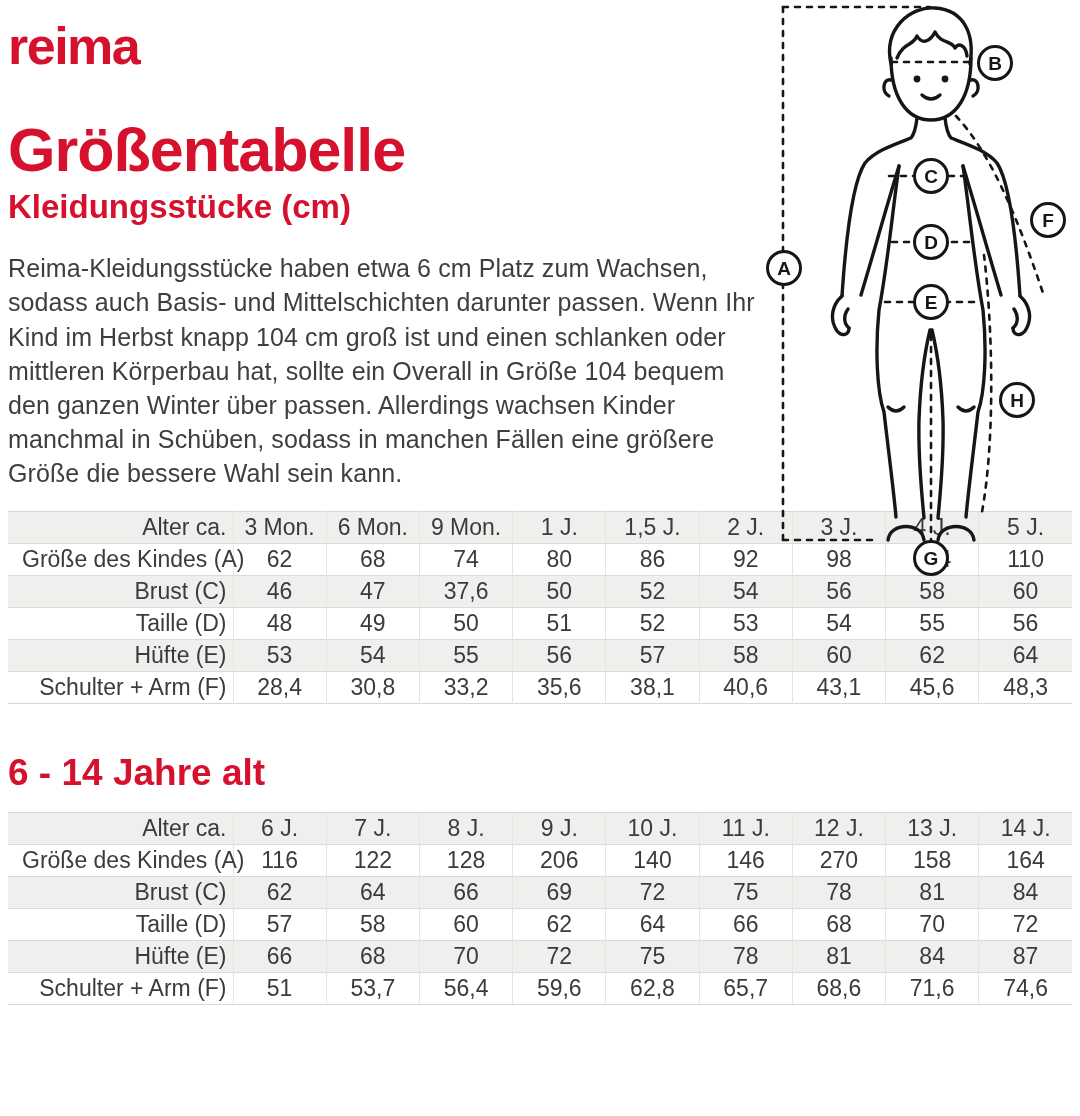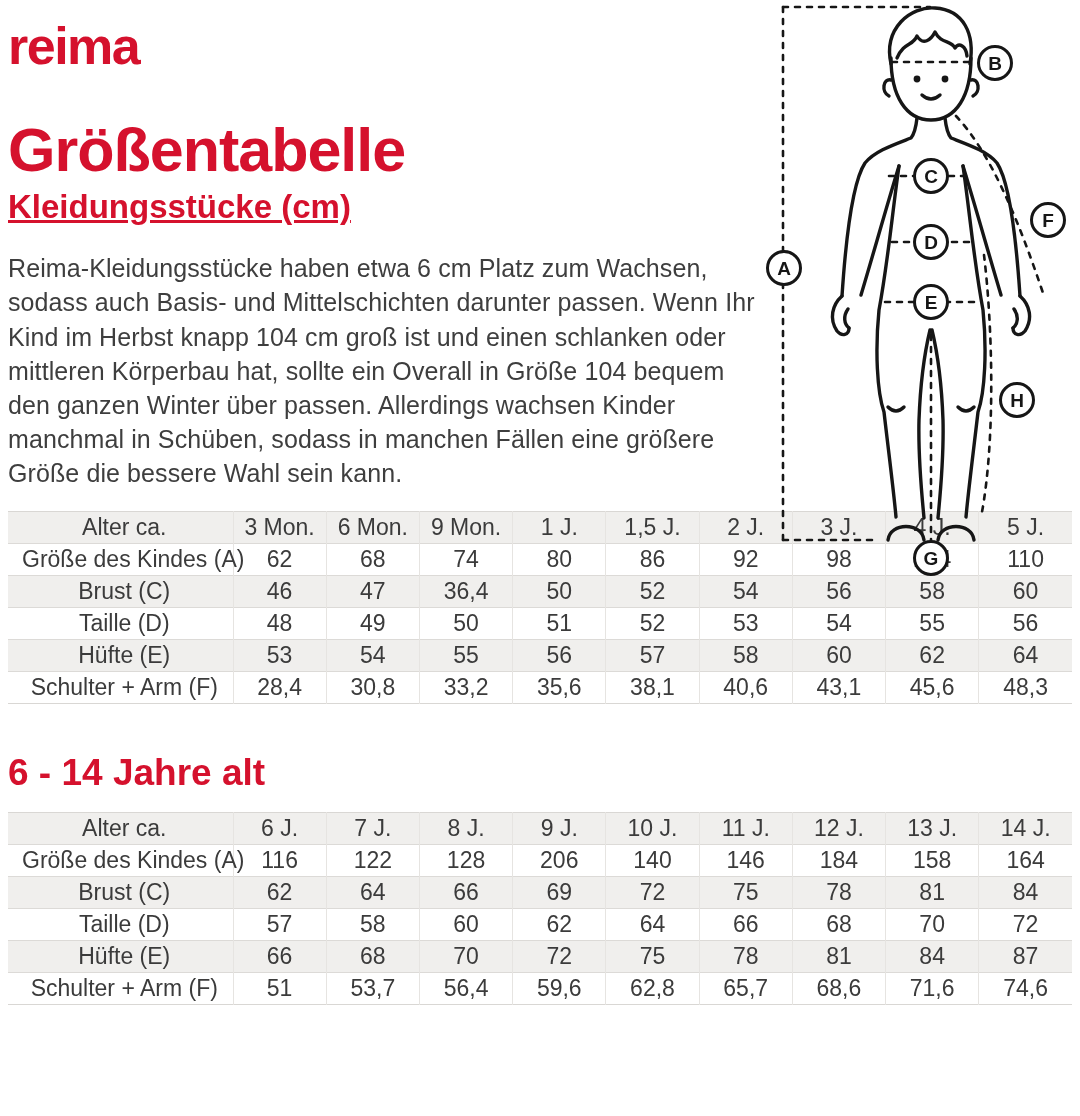"Kleidungsstücke (cm)" .sub-title { text-decoration: underline -> none }
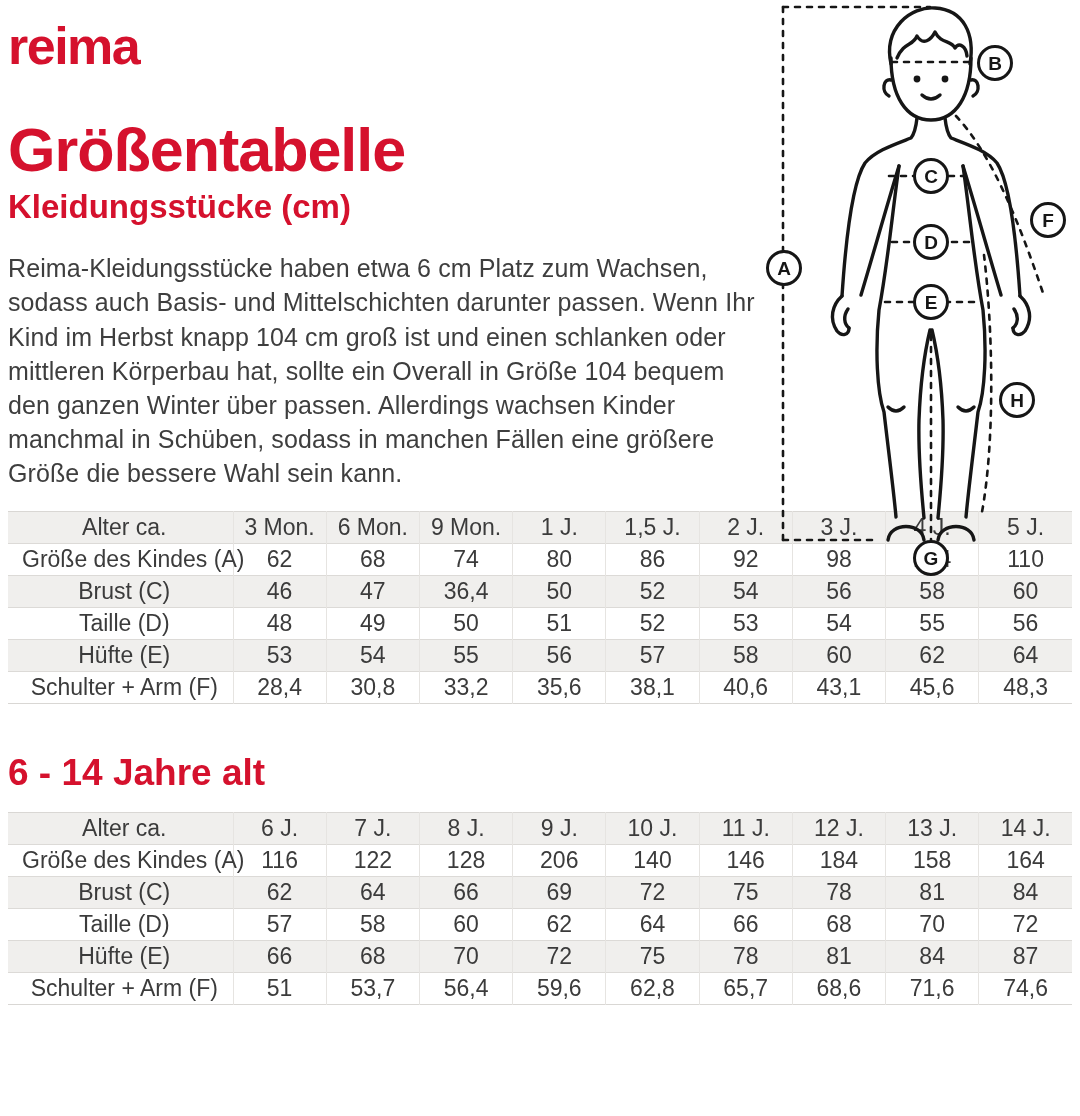"Alter ca." th.label { text-align: center -> right }
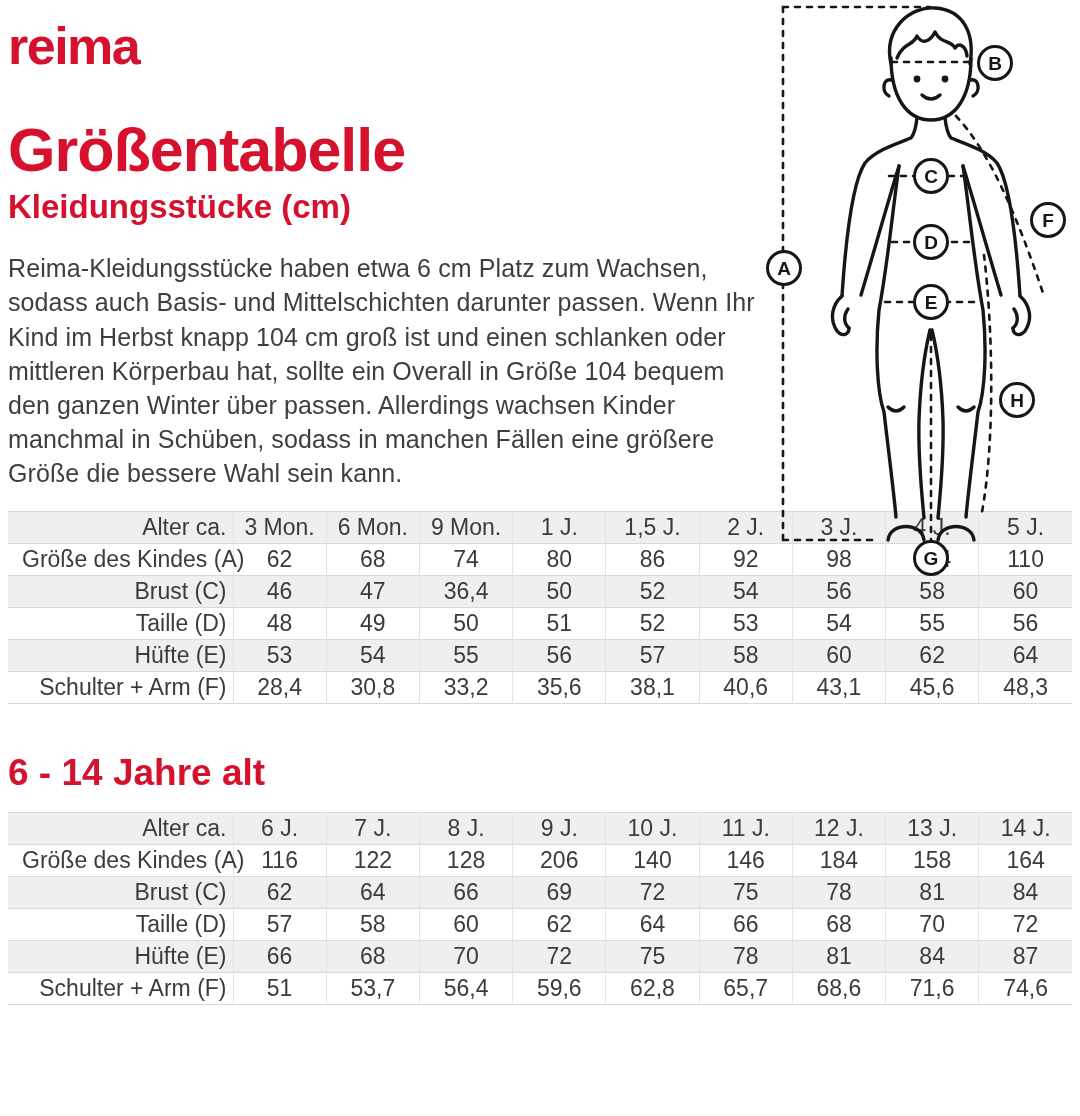"36,4" td { text: 36,4 -> 37,6 }
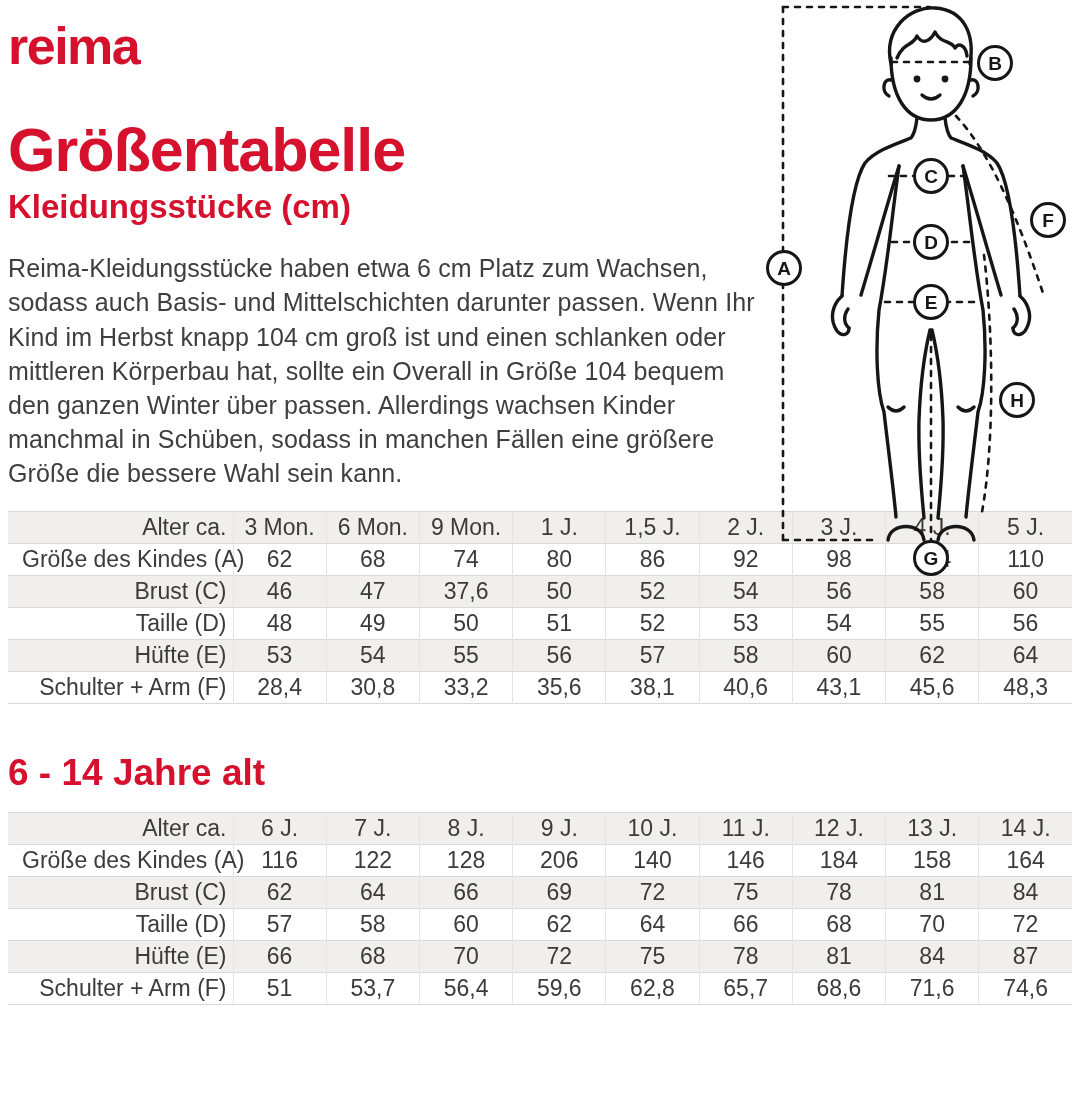"184" td { text: 184 -> 270 }
